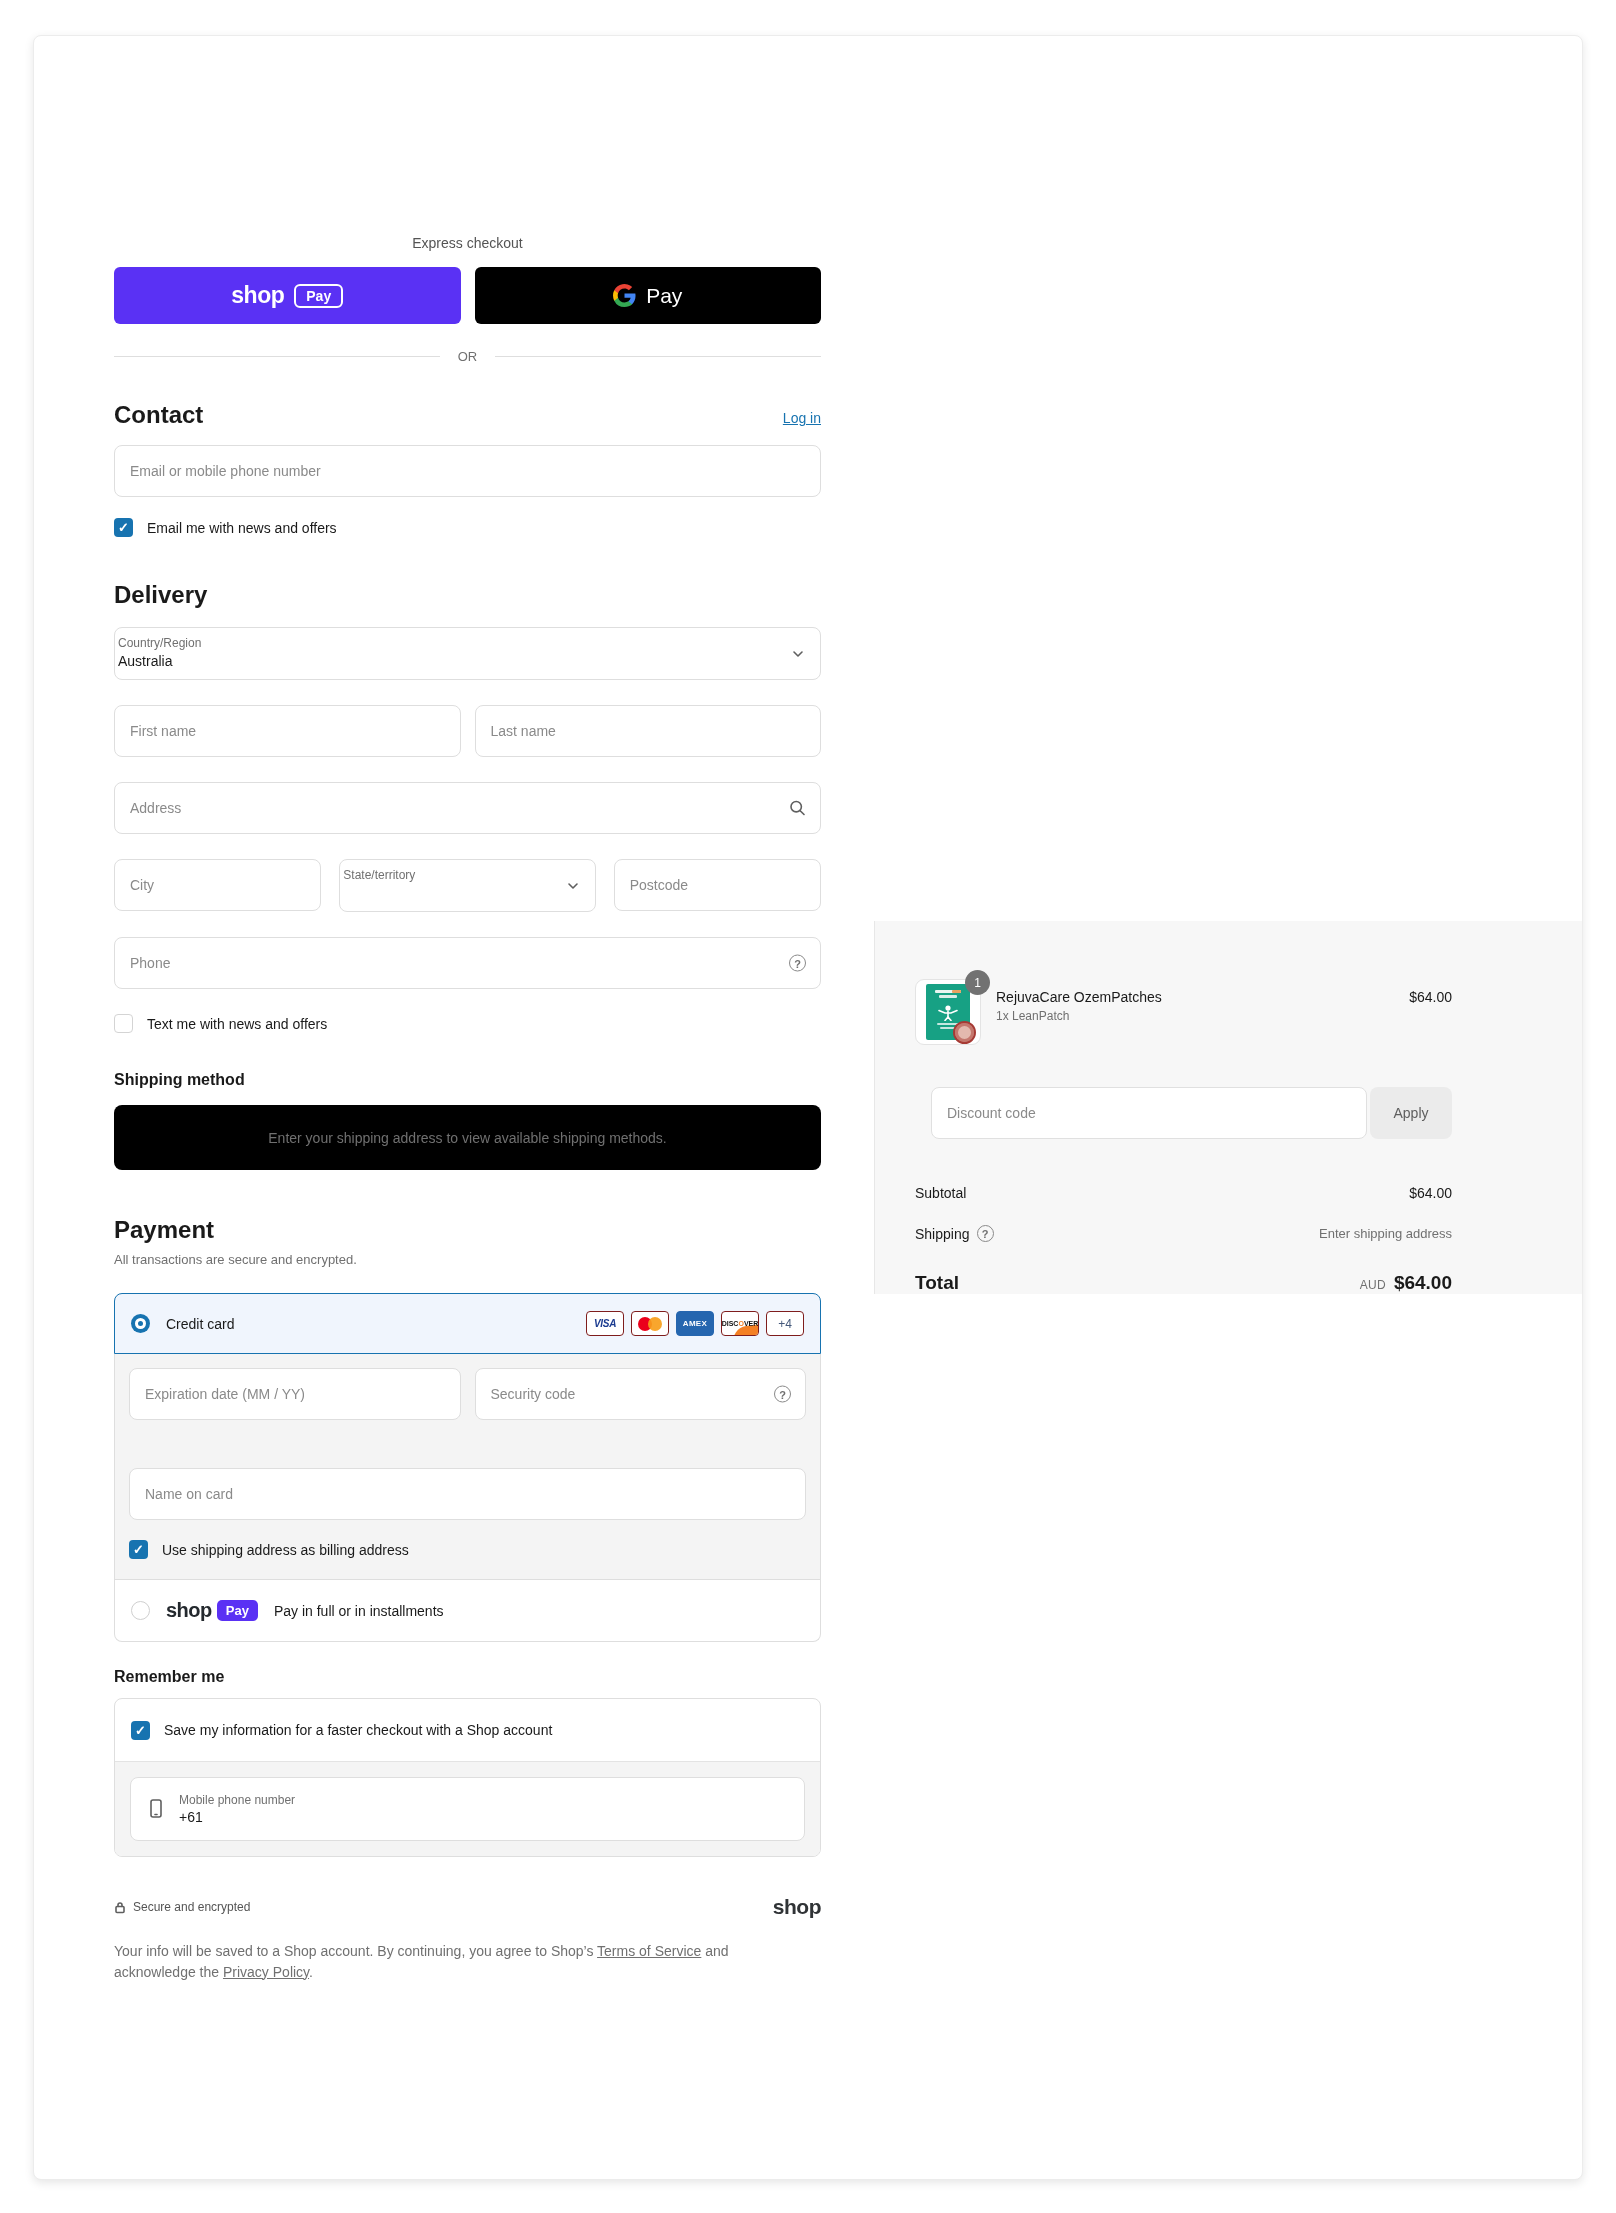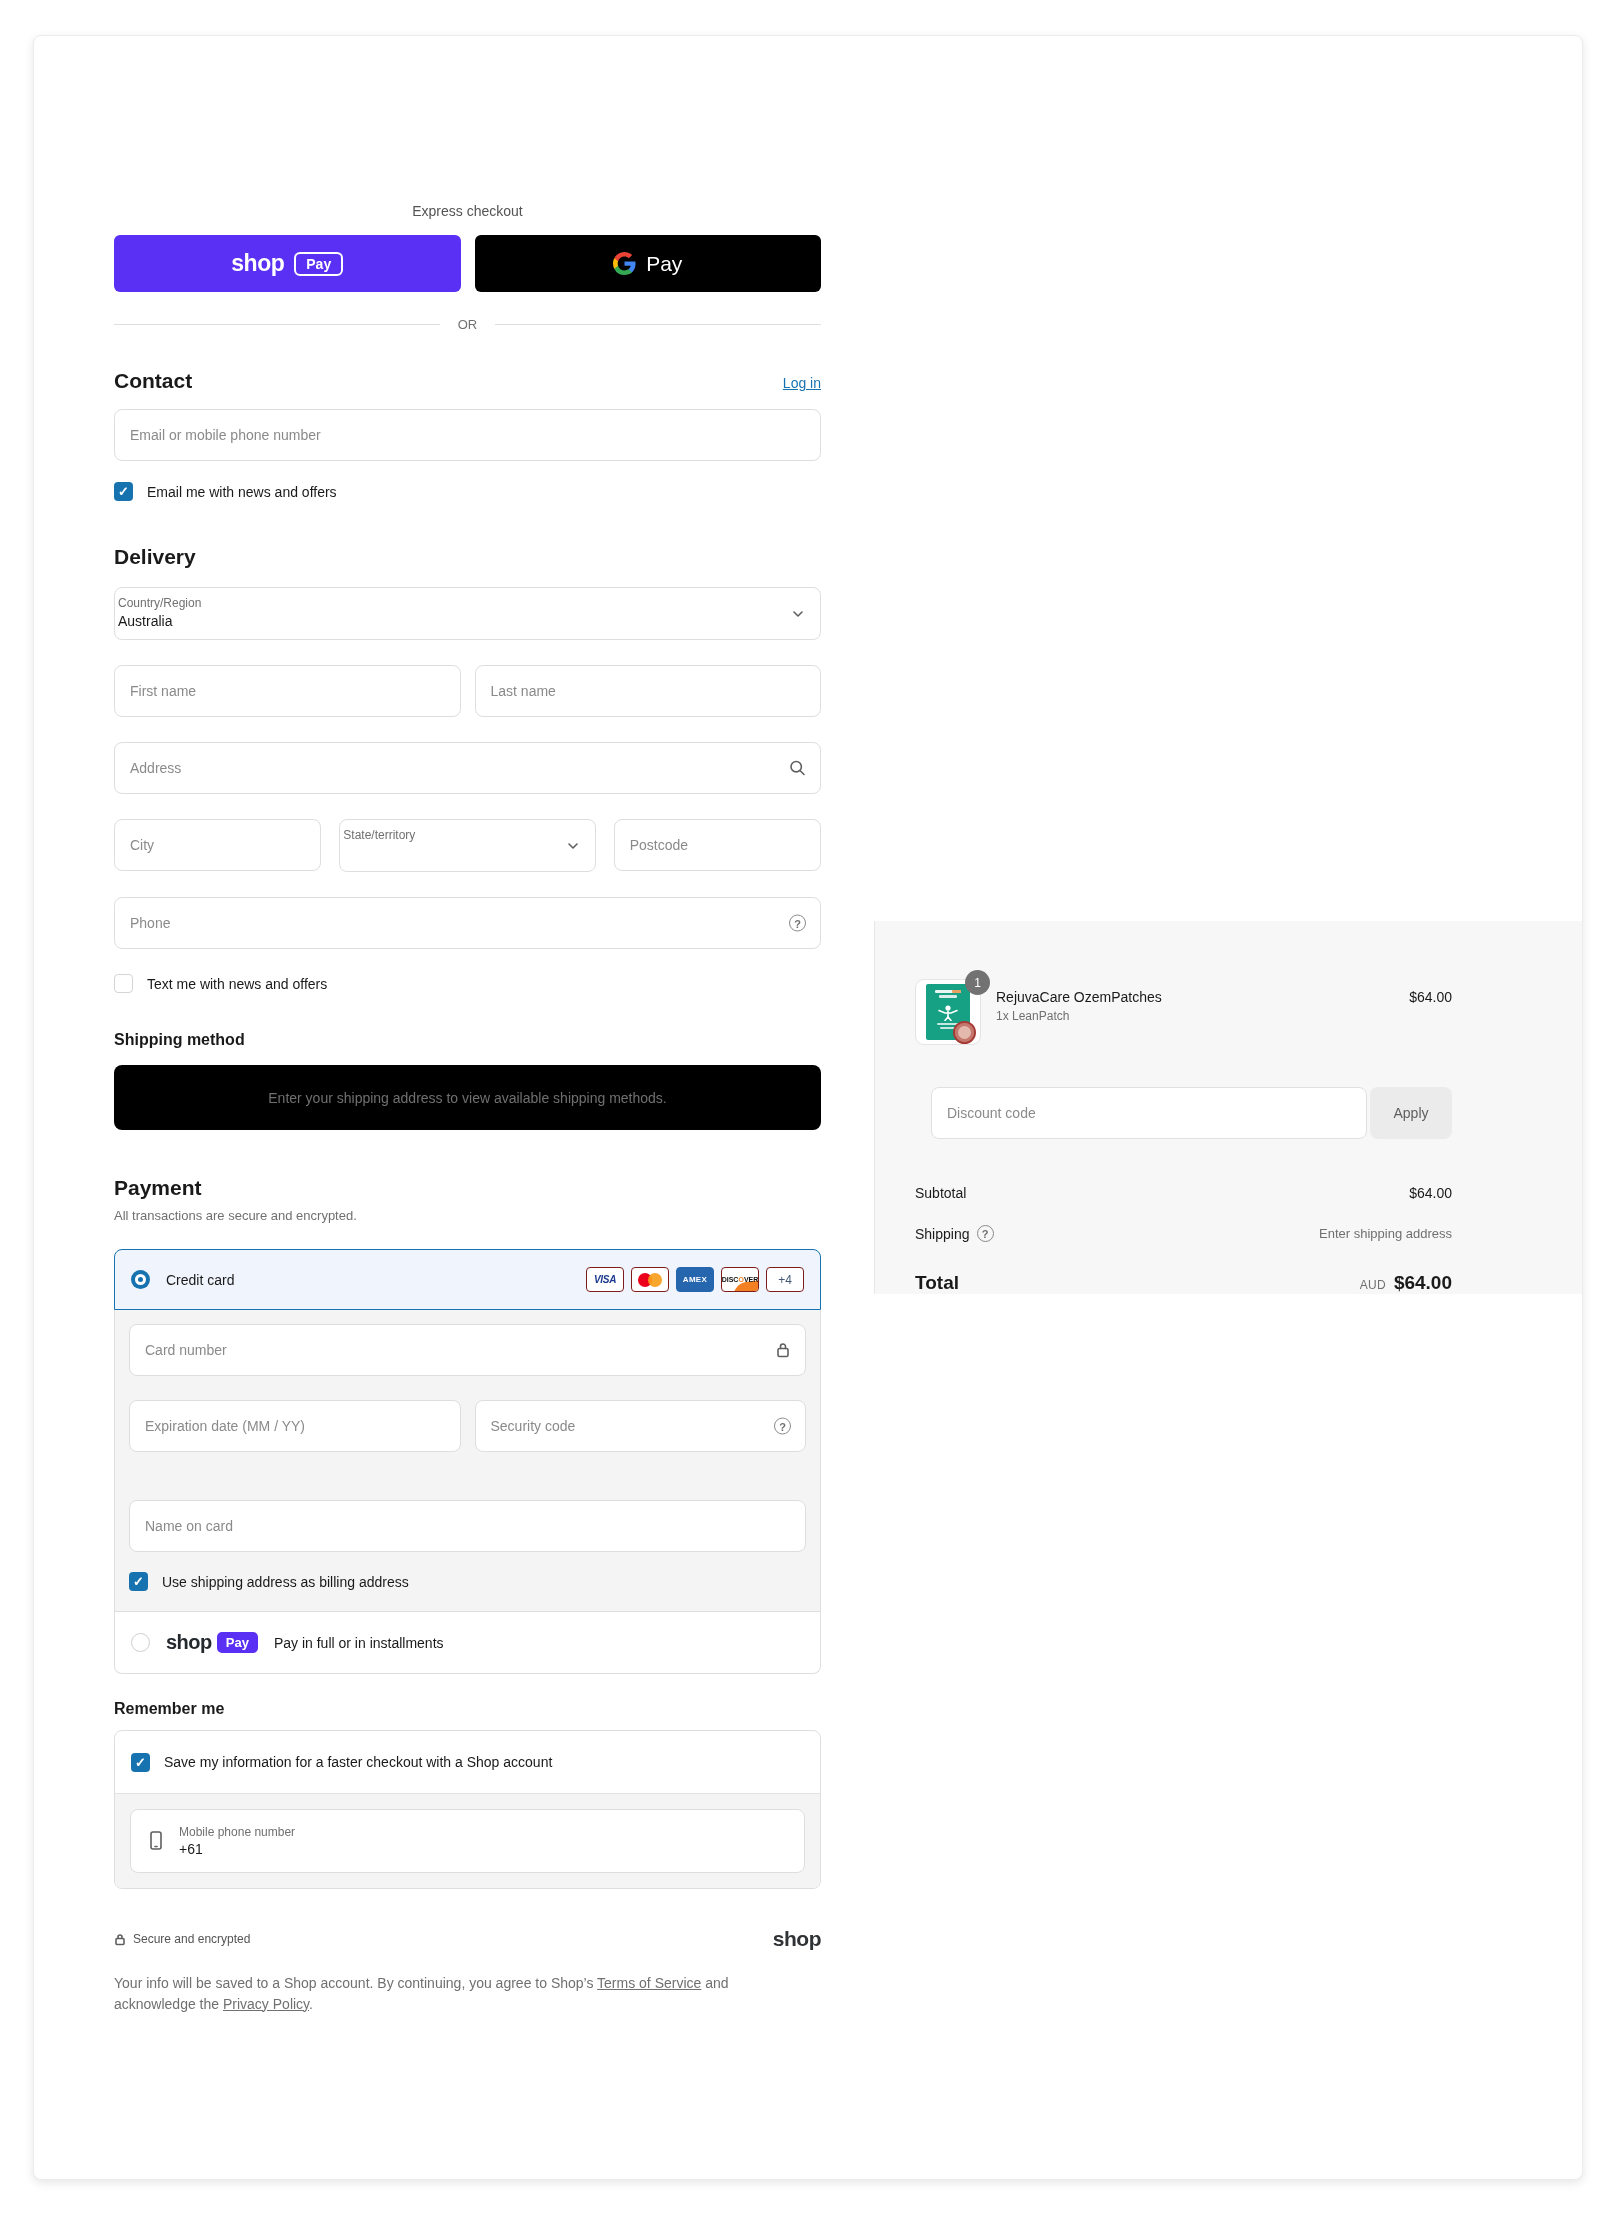"Contact" h2.h-big { font-size: 21px -> 24px }
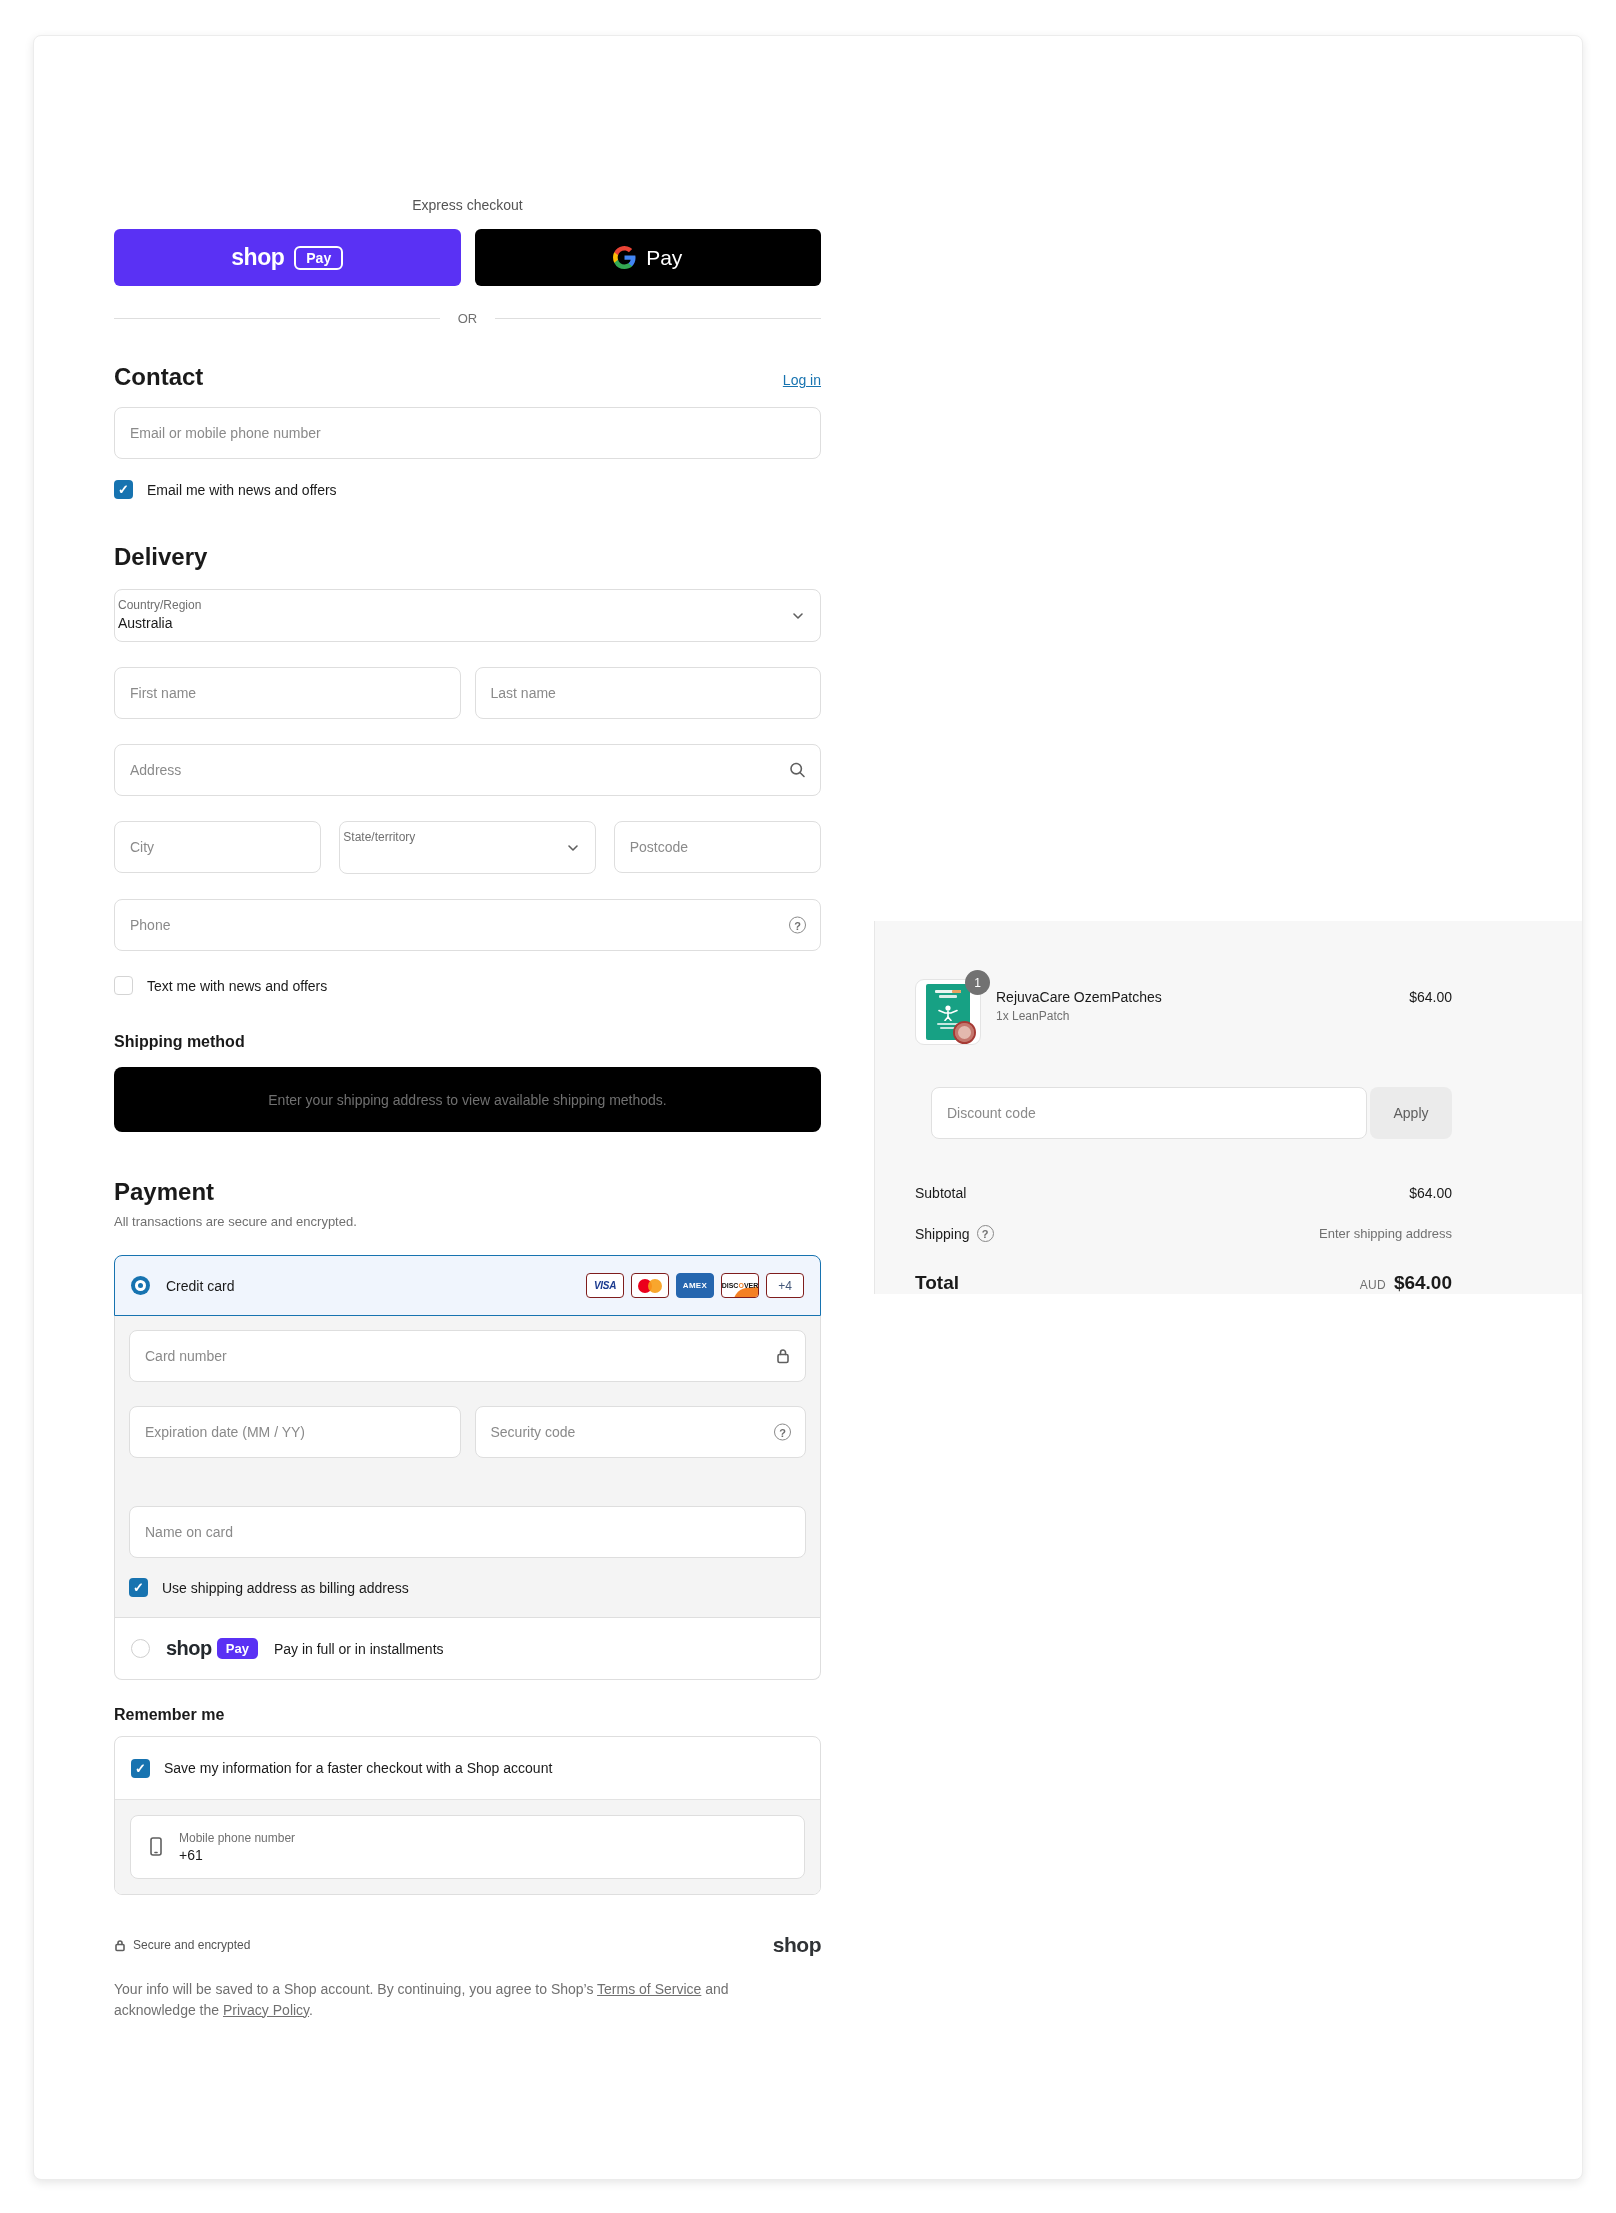"Card number" div.field { html: <div> <input> <span> <svg> <rect></rect> <path></path> </svg> </span> </div> -> none }
